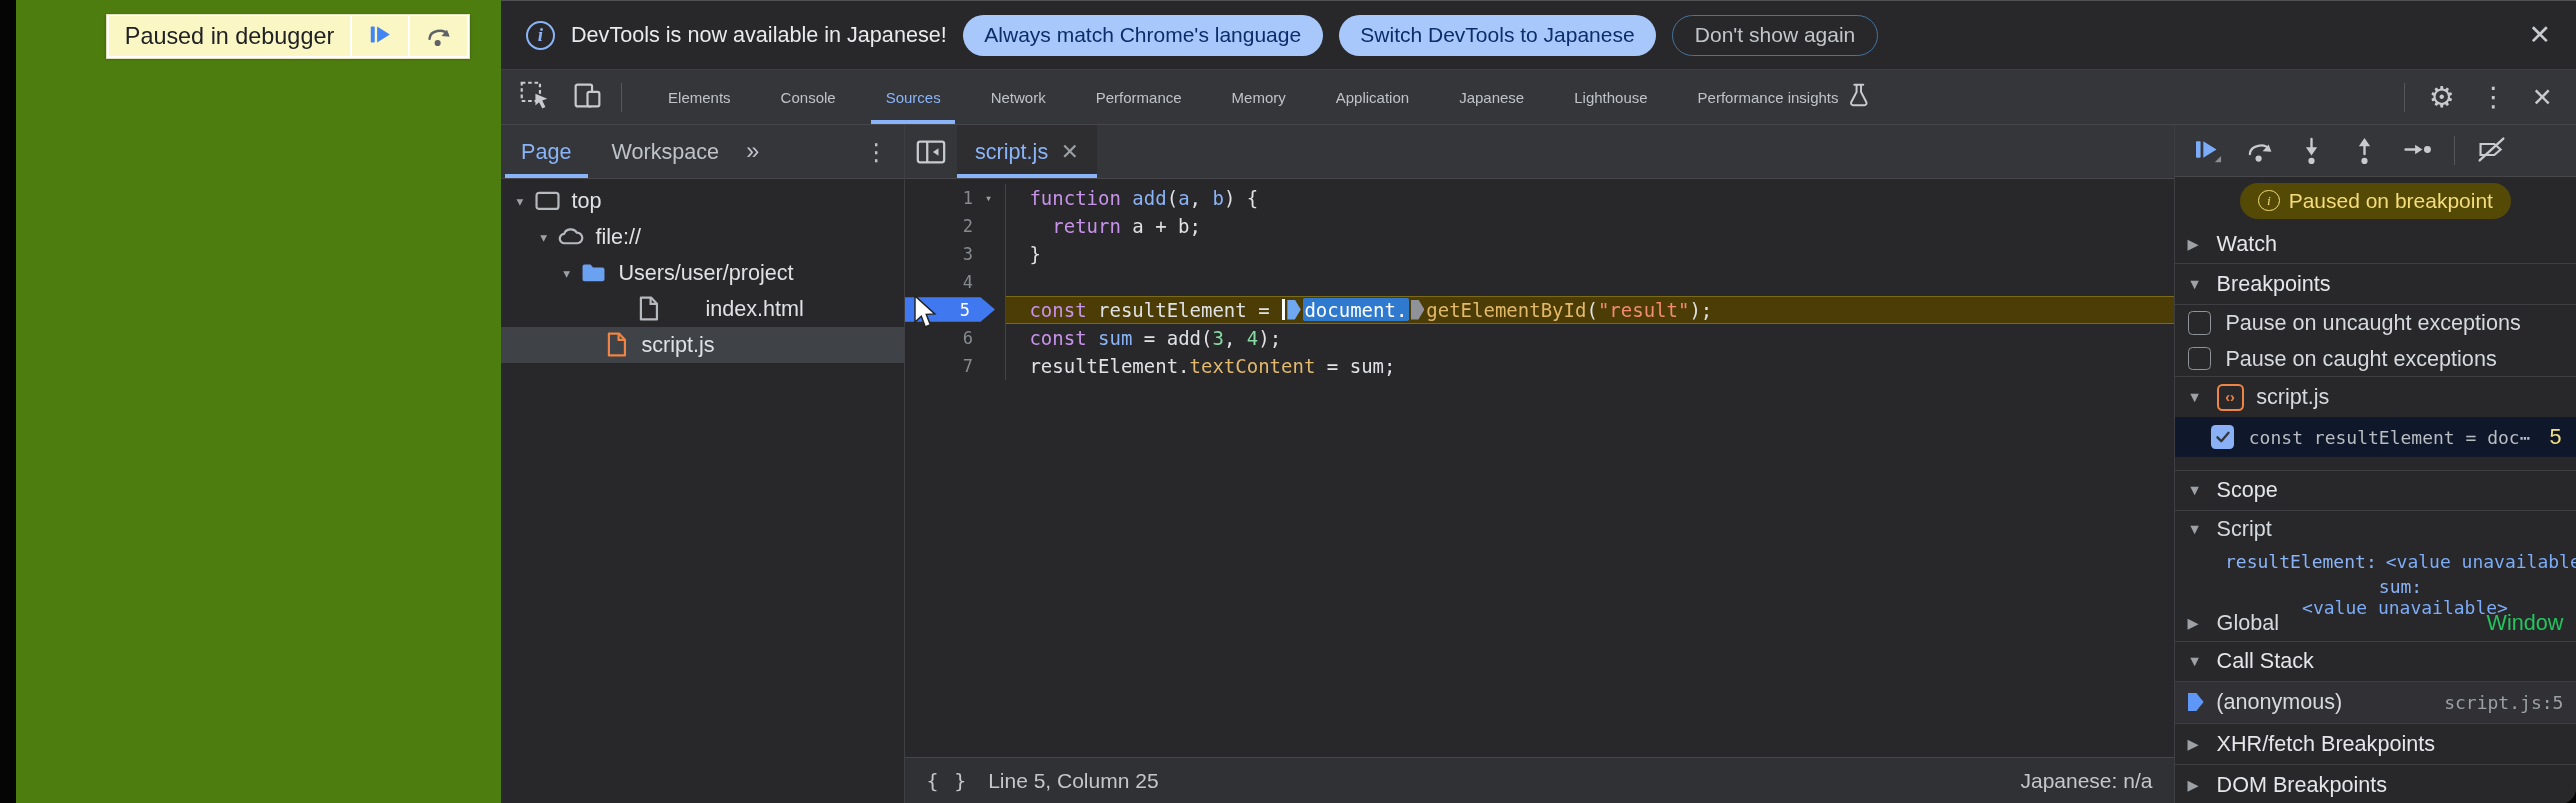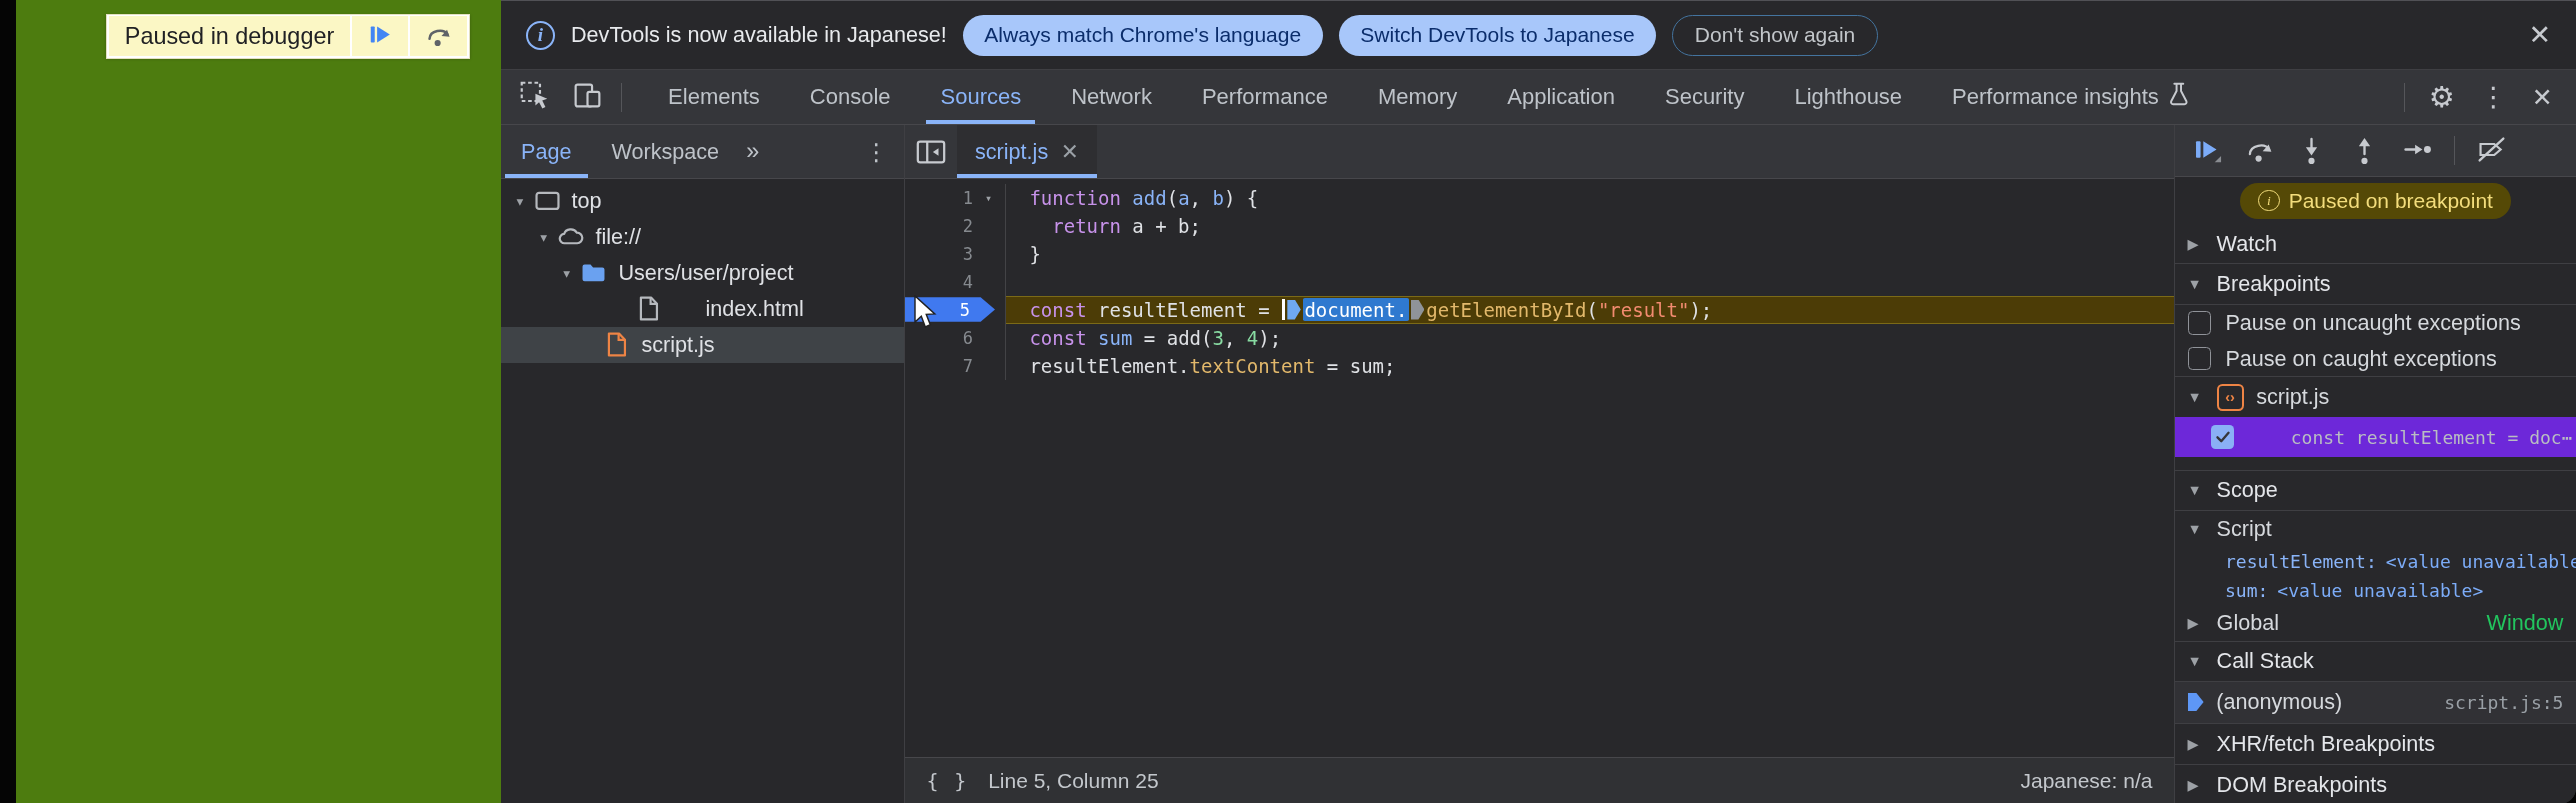"Elements" .tab { font-size: 22px -> 15px }
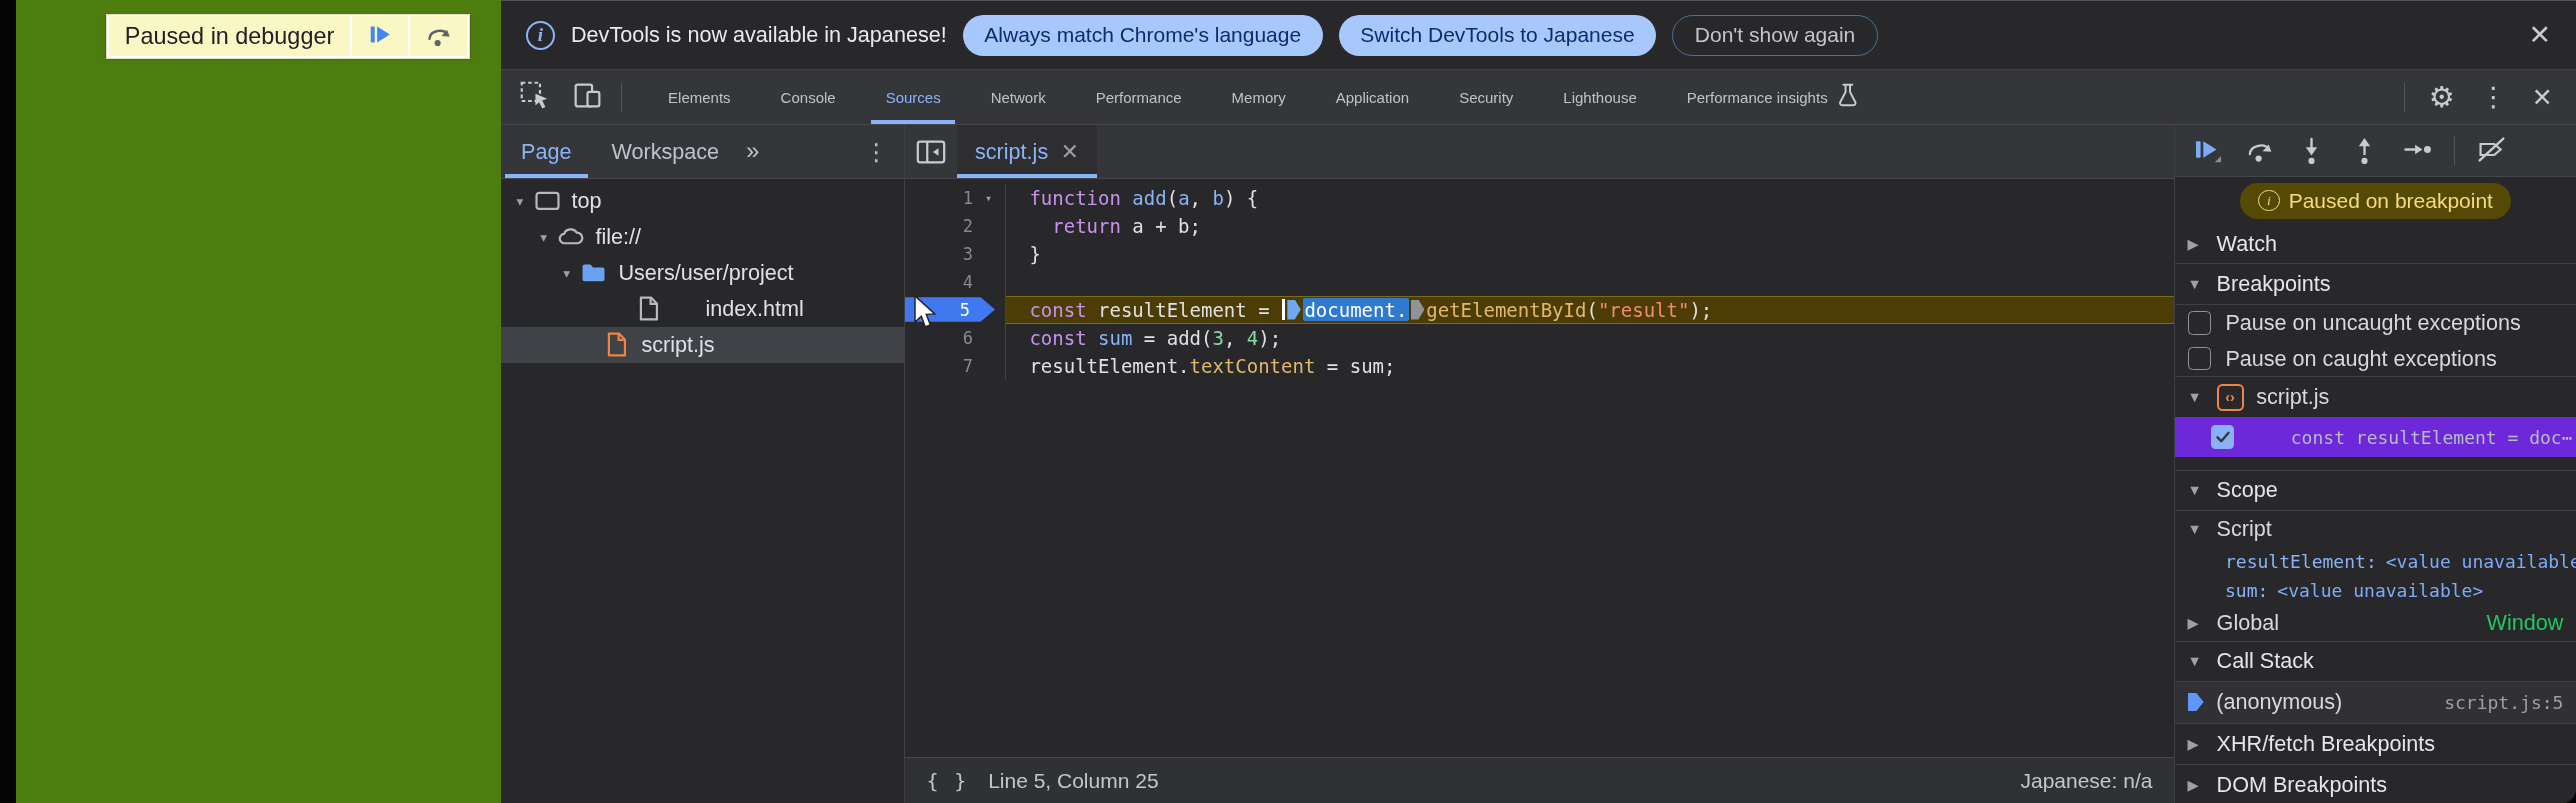"Security" span { text: Security -> Japanese }
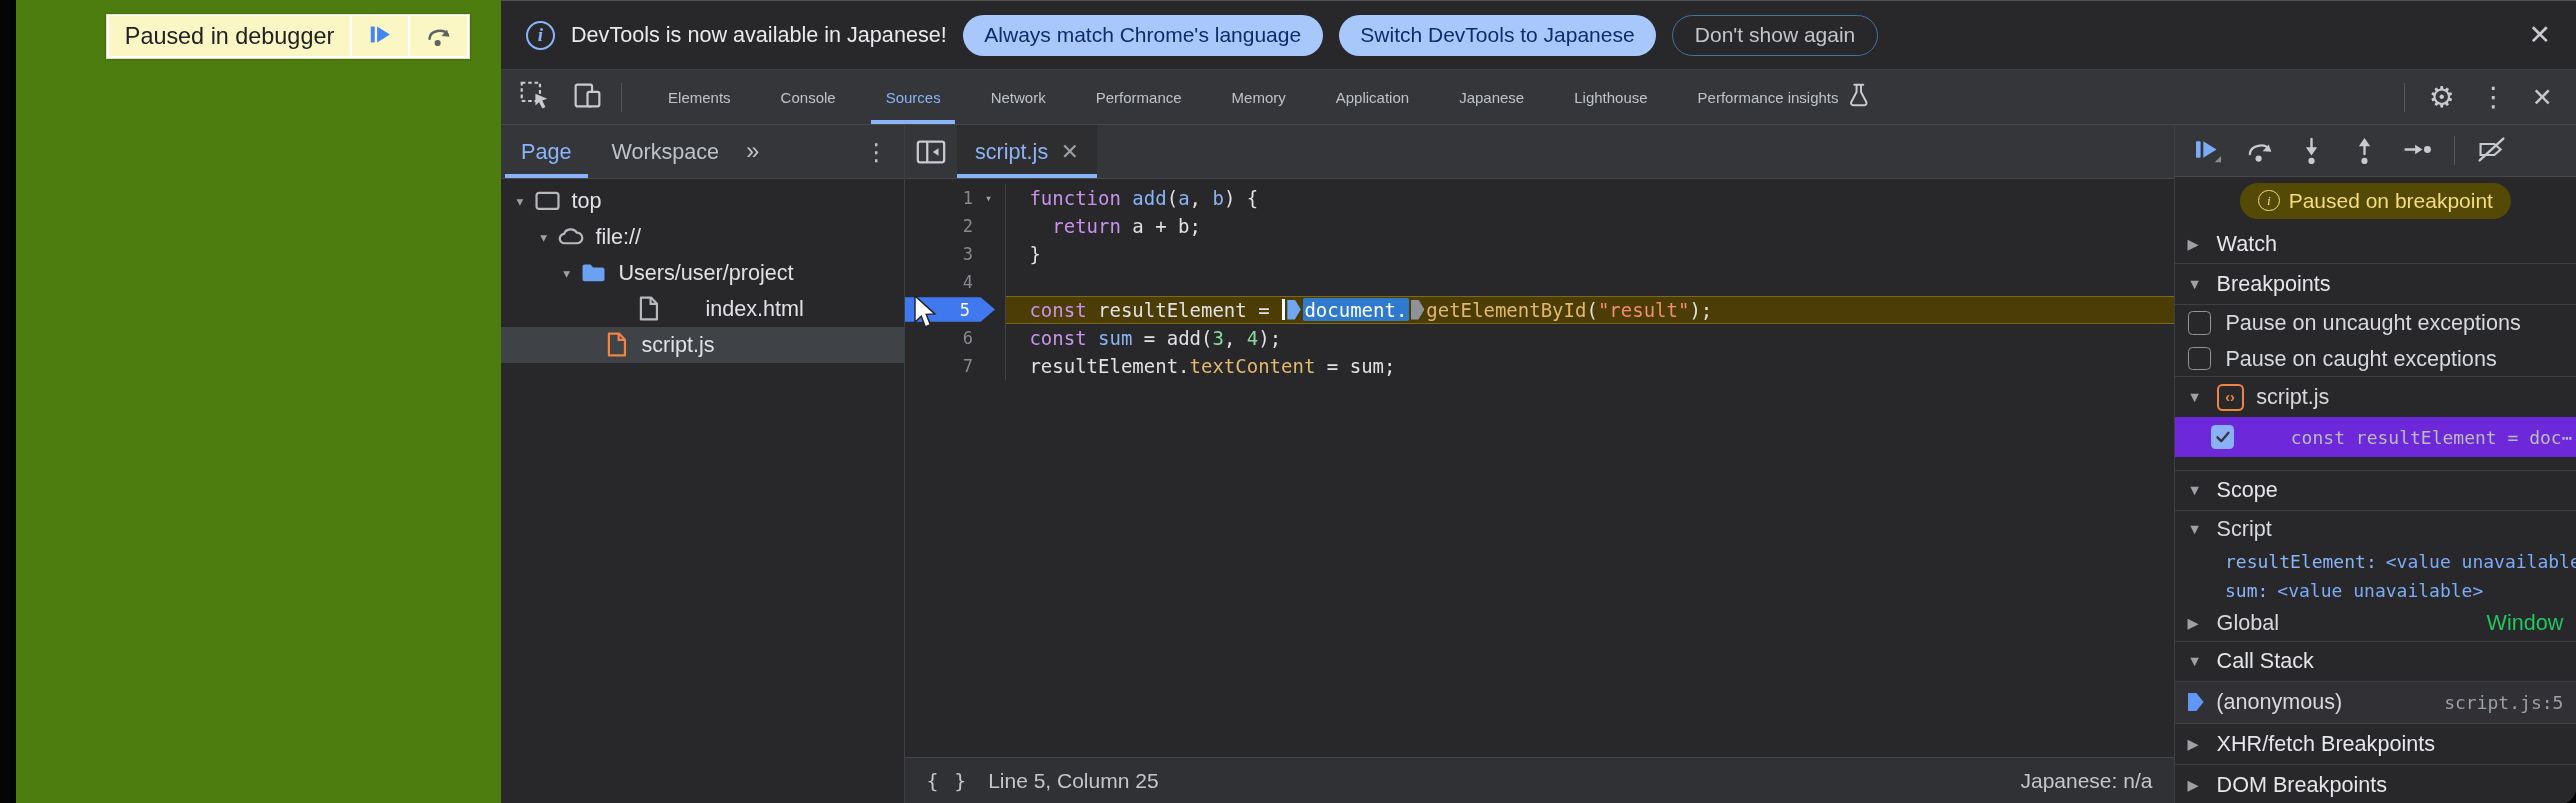"const resultElement = doc⋯" .bp-entry { background: #6d28d9 -> #0f172a; gap: 42px -> none }
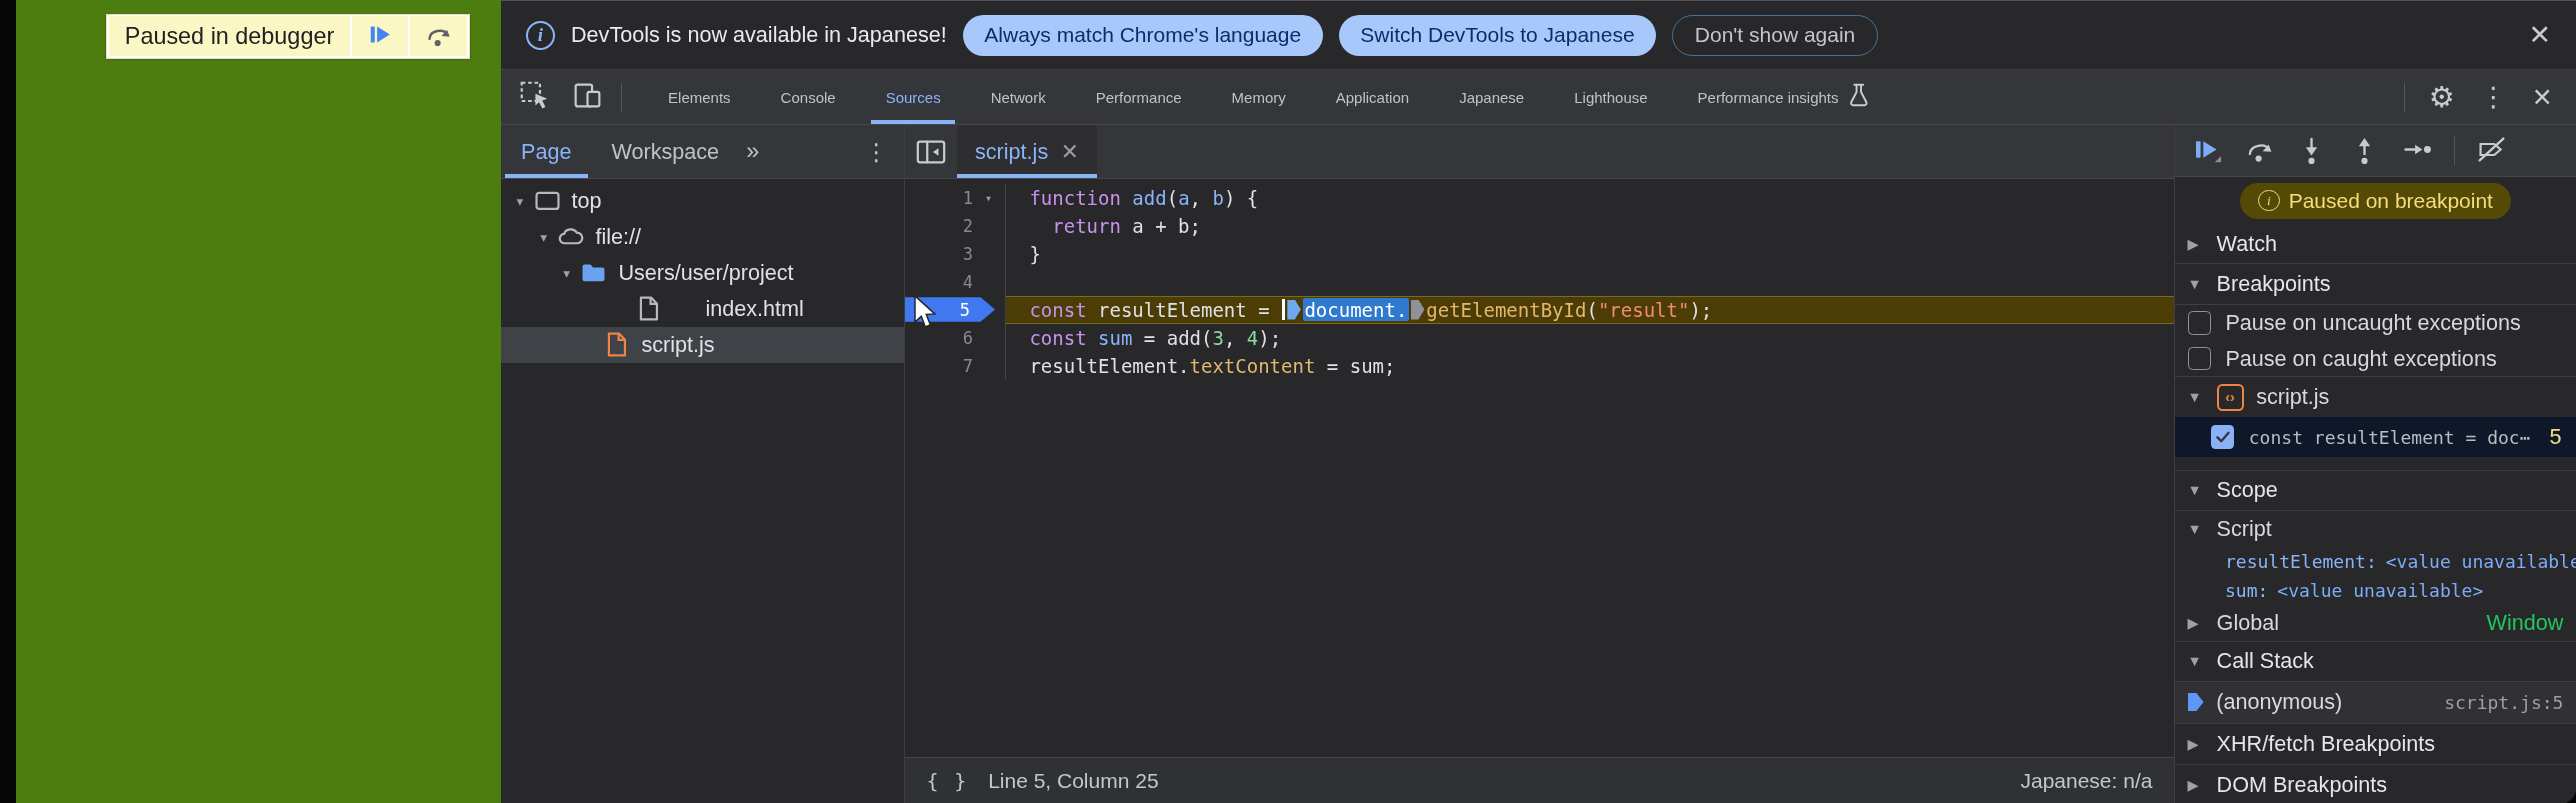"sum:" div.prow { flex-direction: none -> column }
